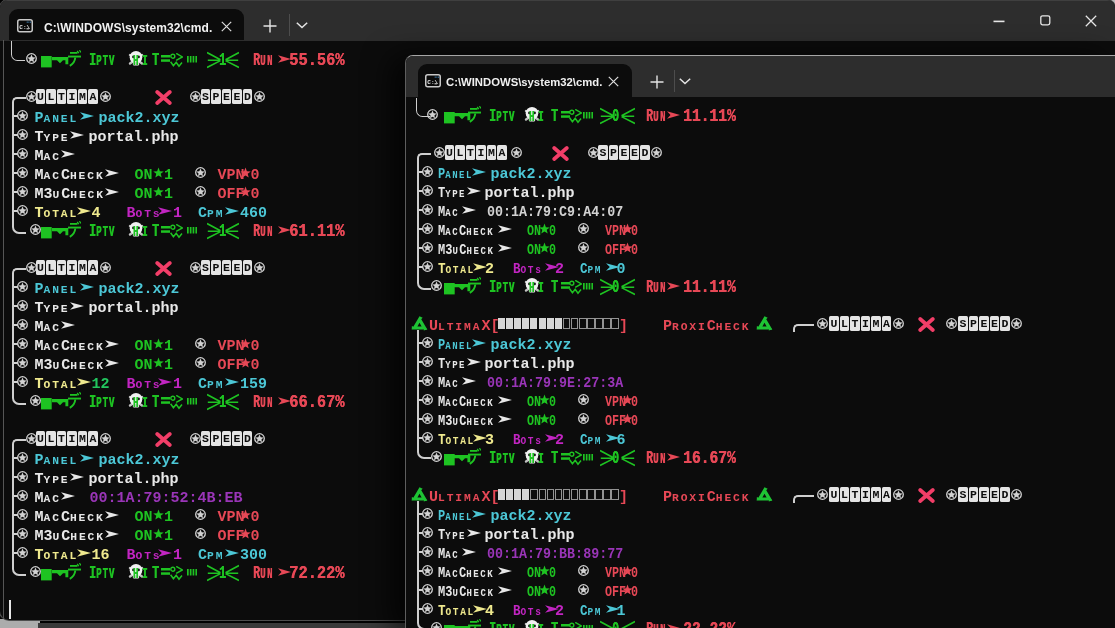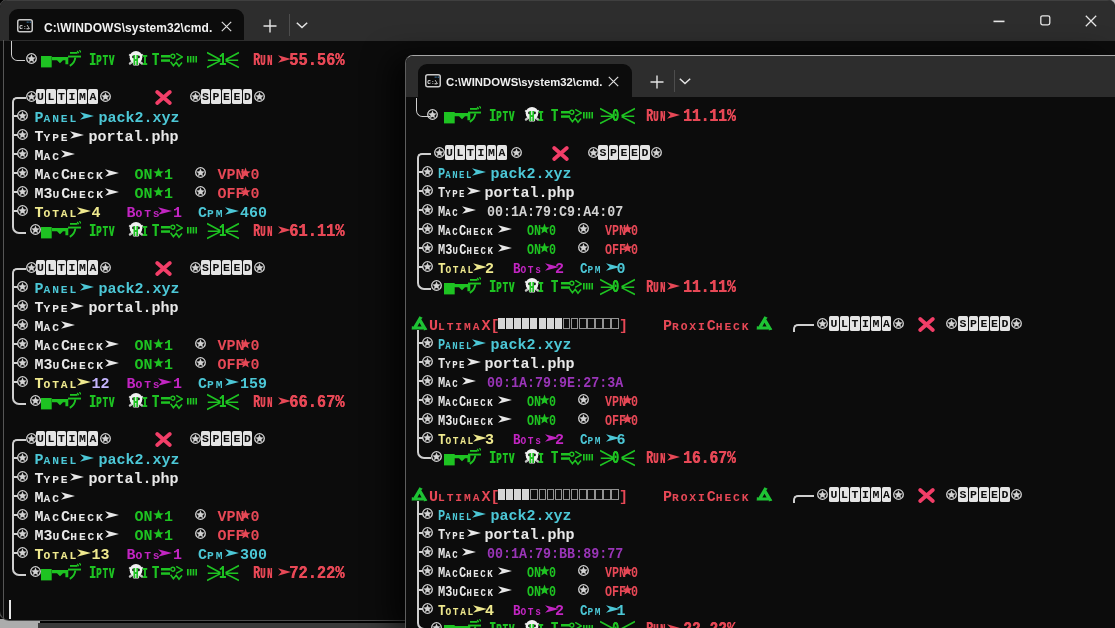"12" div.t { color: #c4b5fd -> #22c55e }
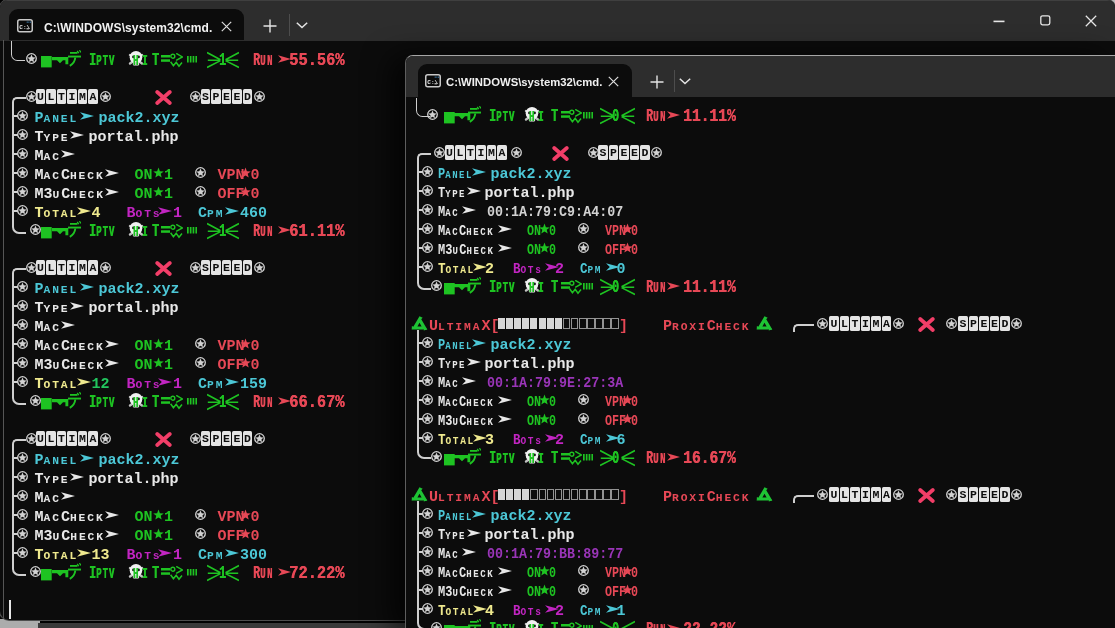"00:1A:79:52:4B:EB" div.t { html: none -> <div>00:1A:79:52:4B:EB</div> }
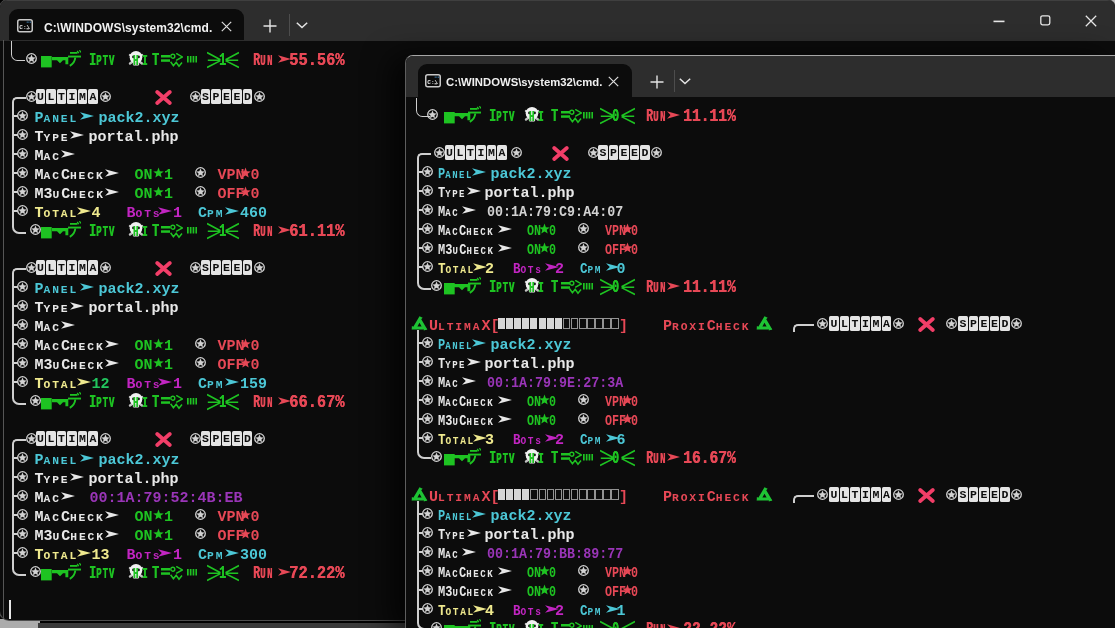"13" div.t { text: 13 -> 16 }
